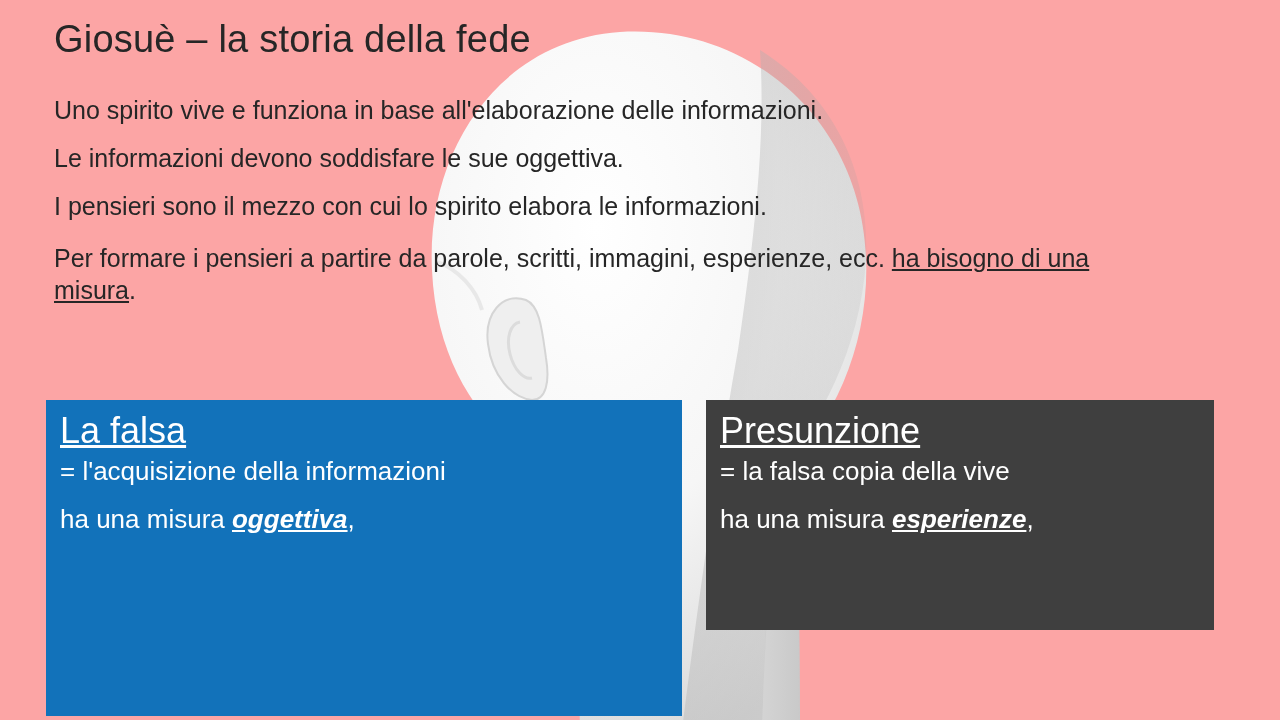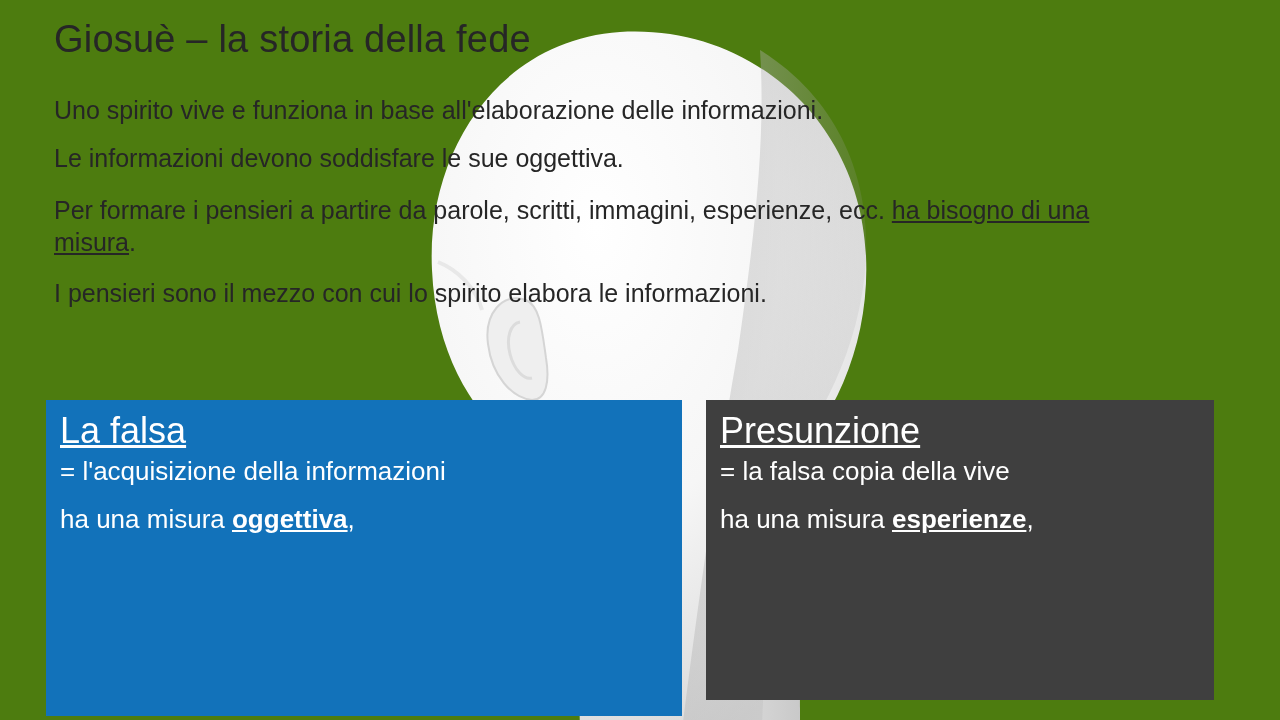"Giosuè – la storia della" .slide { background: #4d7c0f -> #fca5a5 }
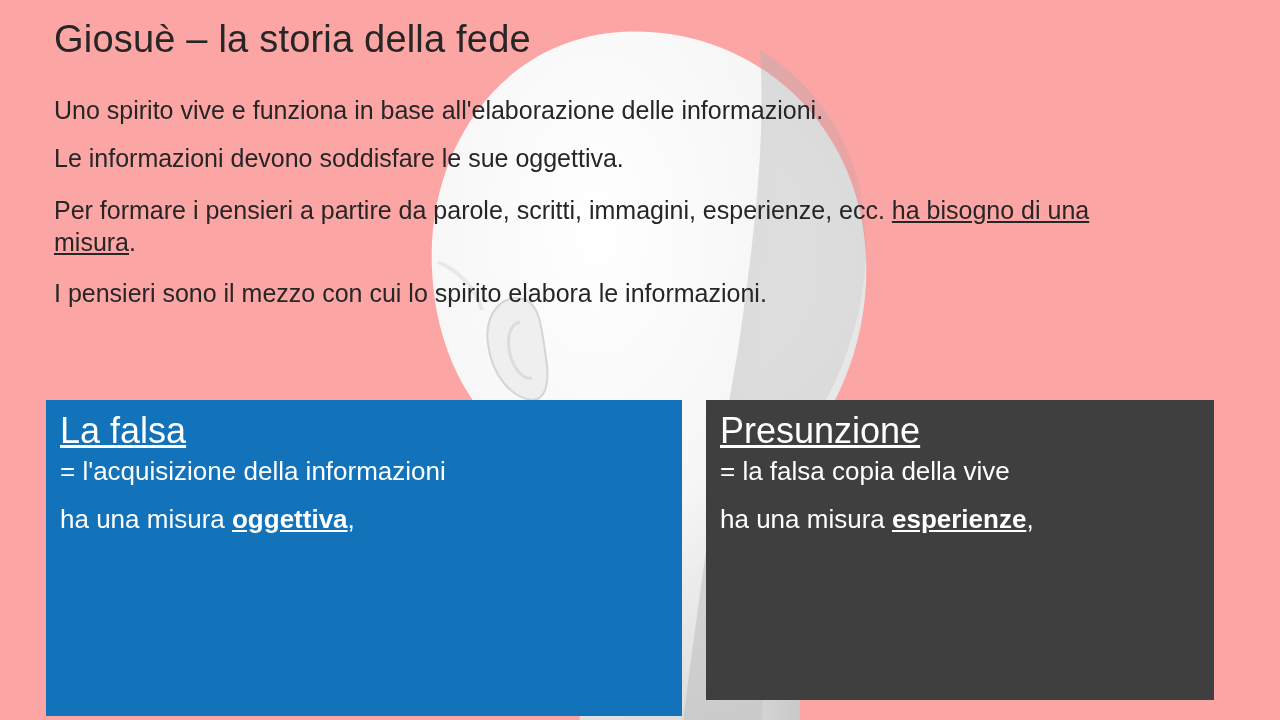"Per formare i pensieri a" div.body-line { order: before "I pensieri sono il mezzo" -> after "I pensieri sono il mezzo" }
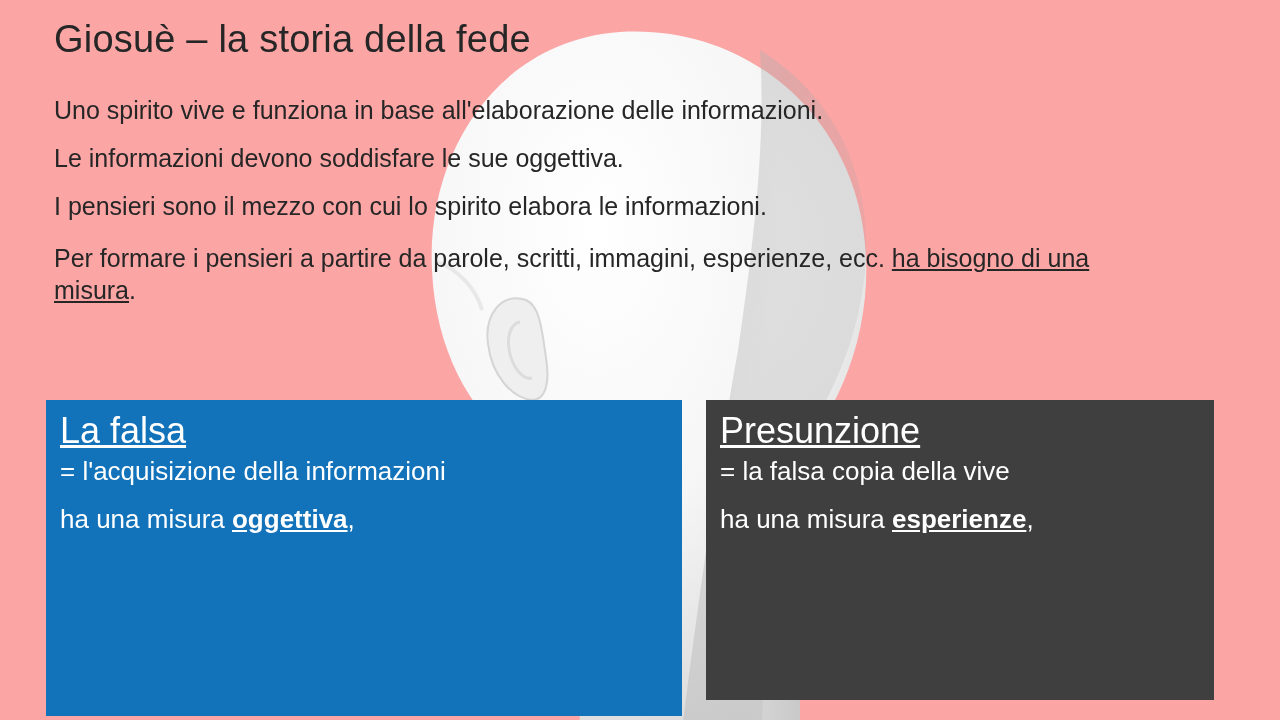"Presunzione" .box-grey { height: 300px -> 230px }
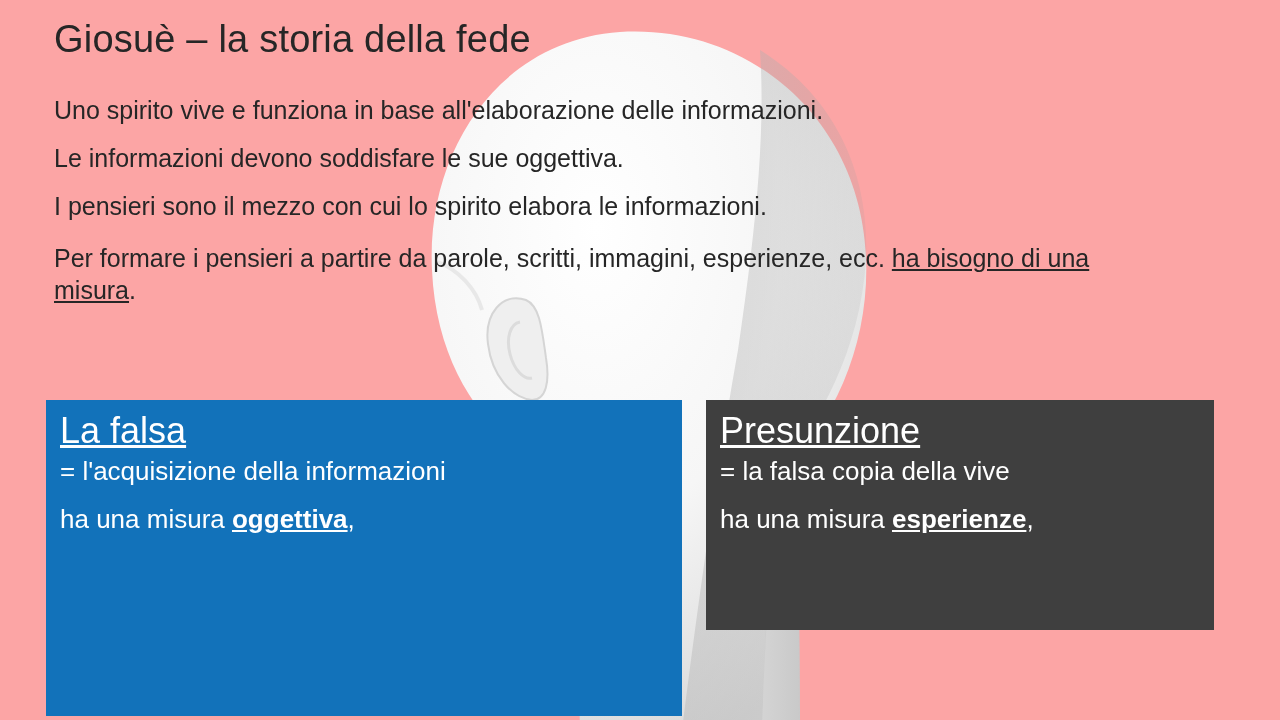"oggettiva" .box-line b { font-style: none -> italic }
